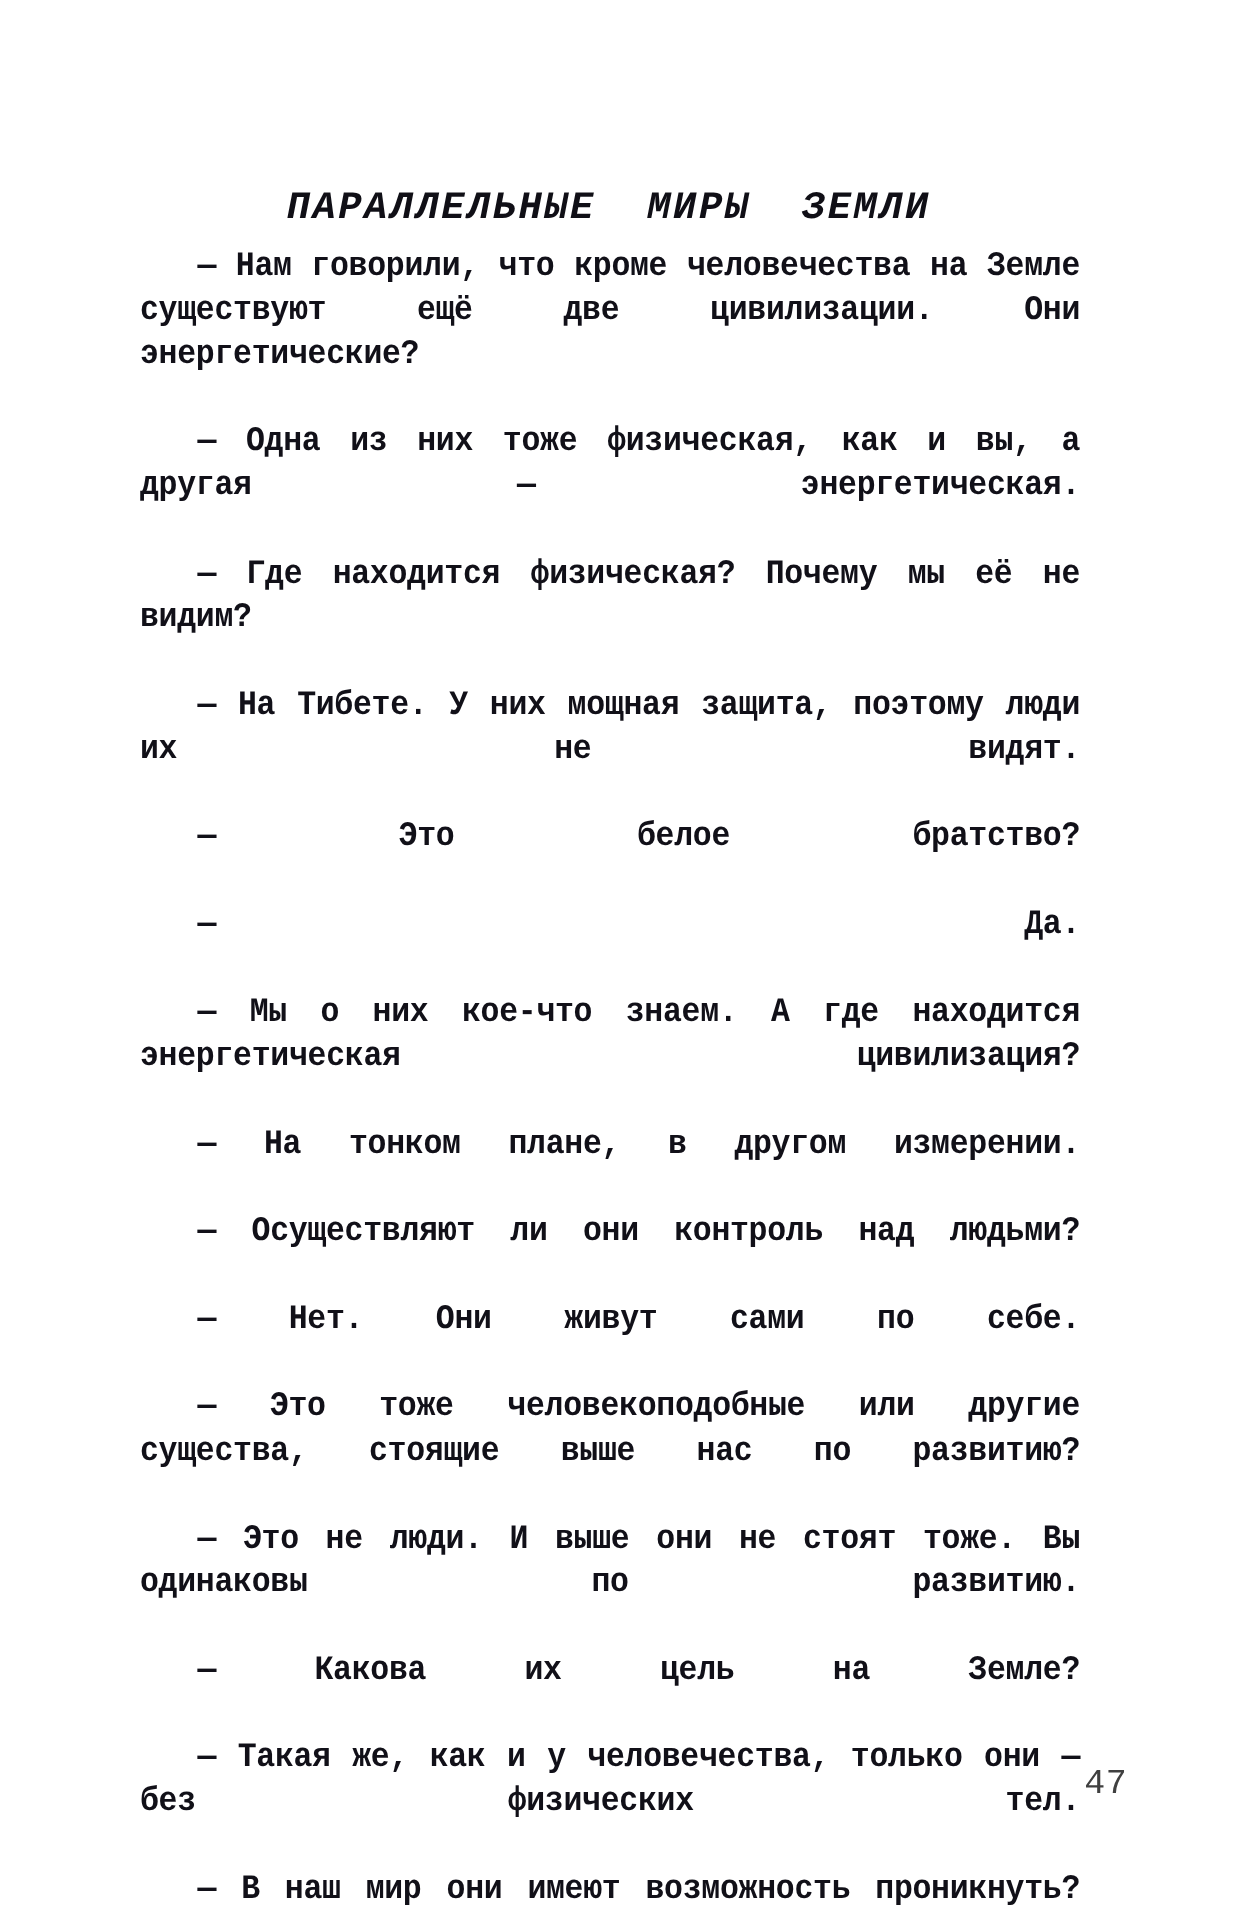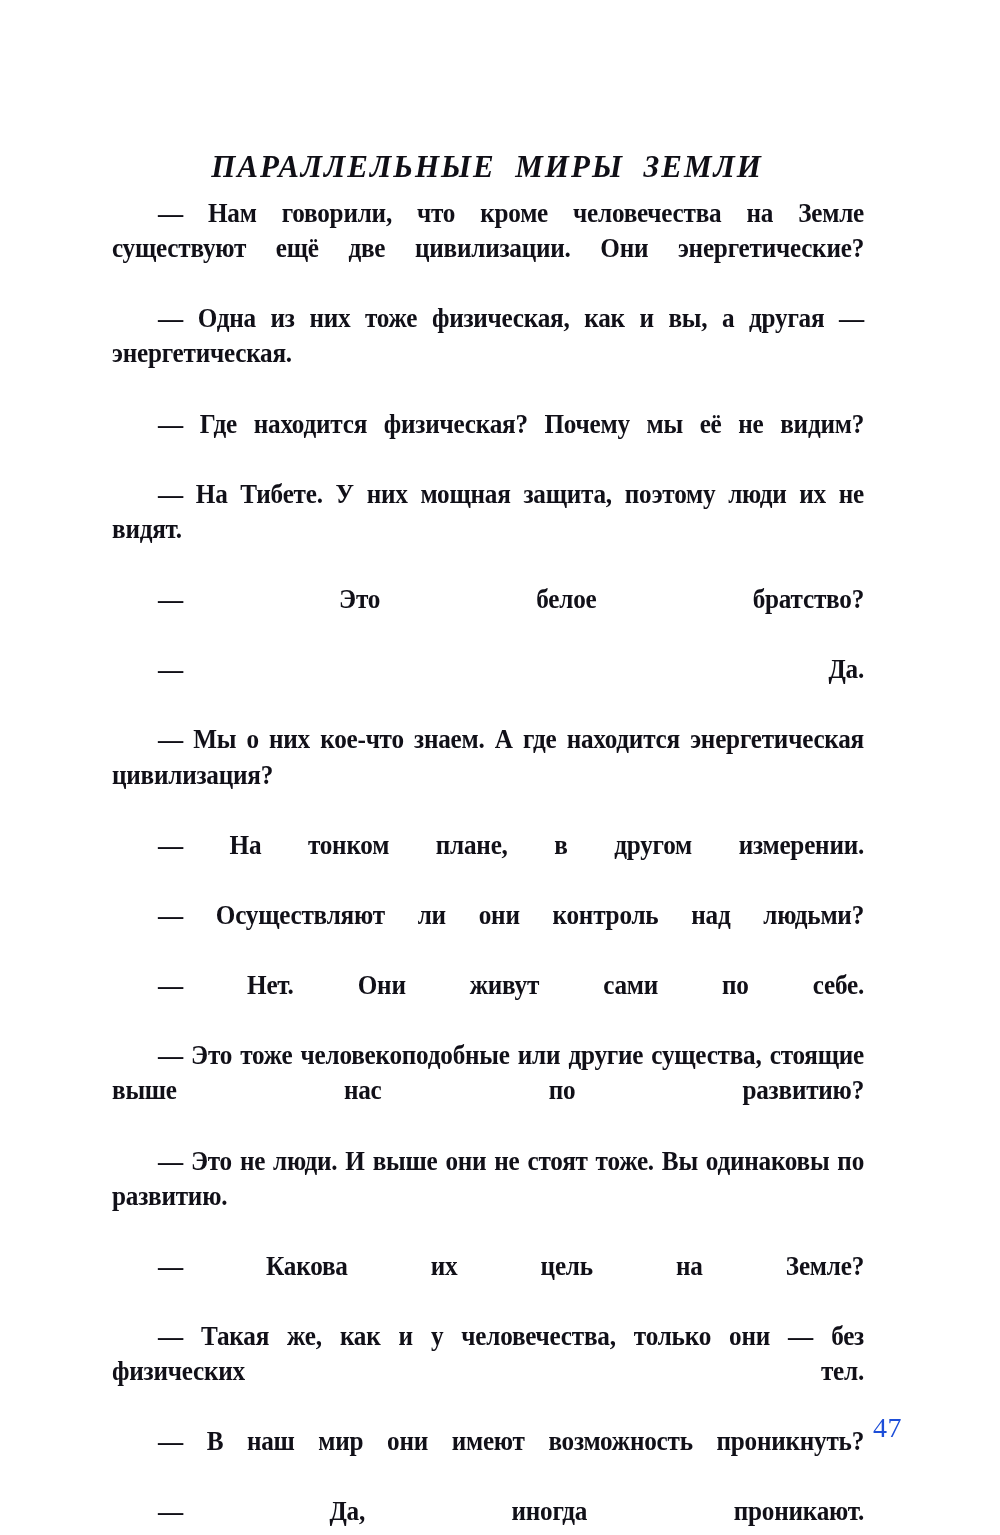"ПАРАЛЛЕЛЬНЫЕ МИРЫ ЗЕМЛИ" .page { font-family: Liberation Serif, serif -> Liberation Mono, monospace }
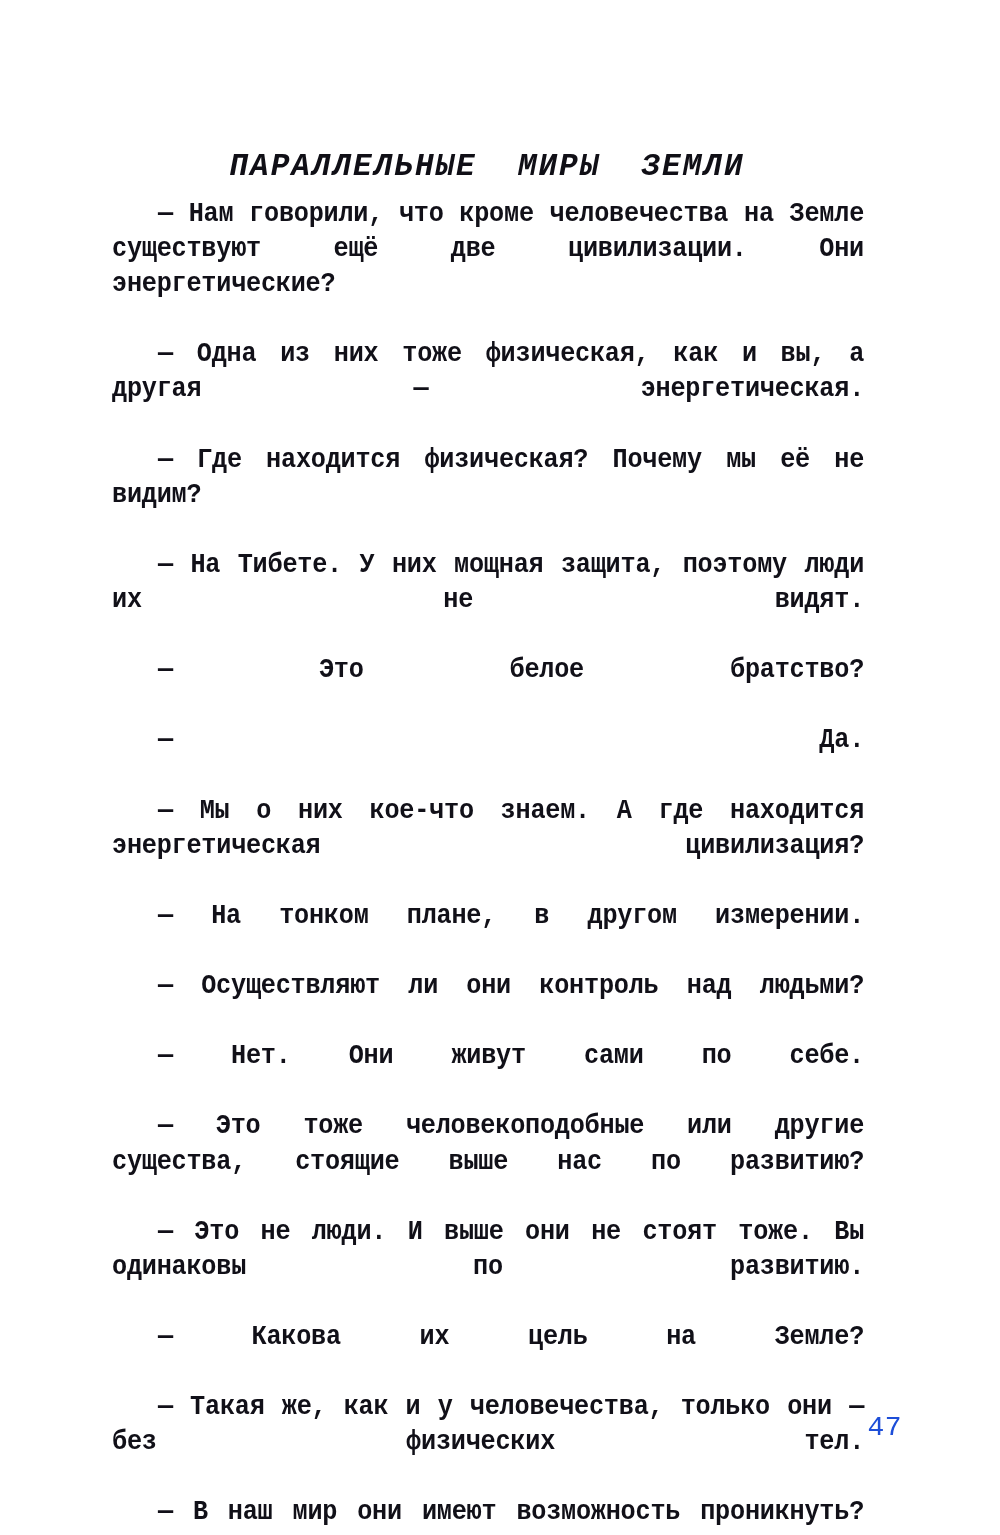"47" .folio { color: #1d4ed8 -> #404040 }
